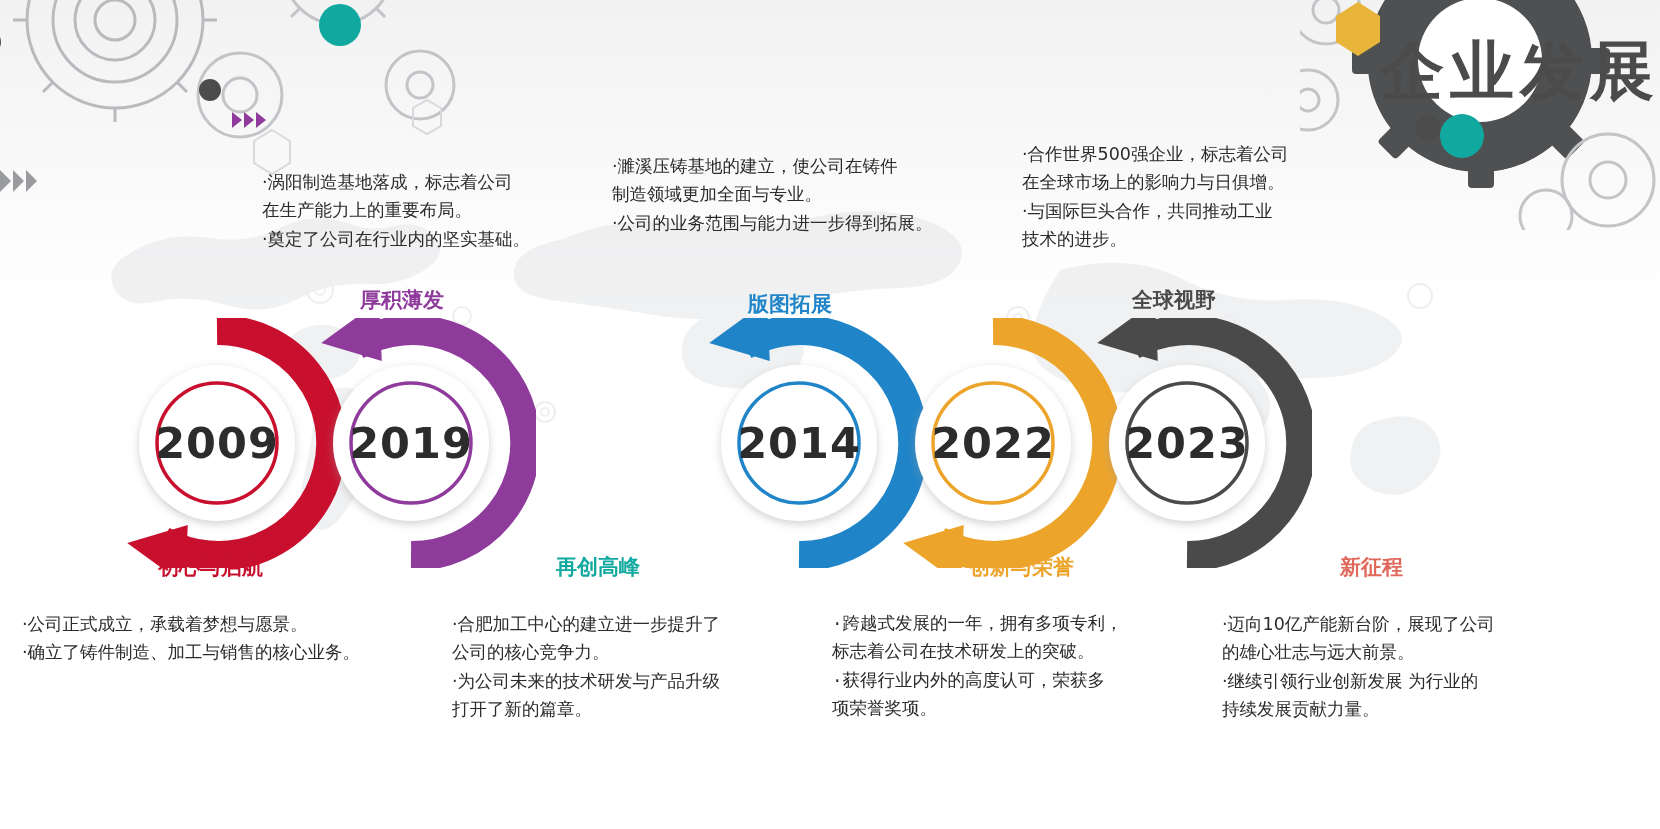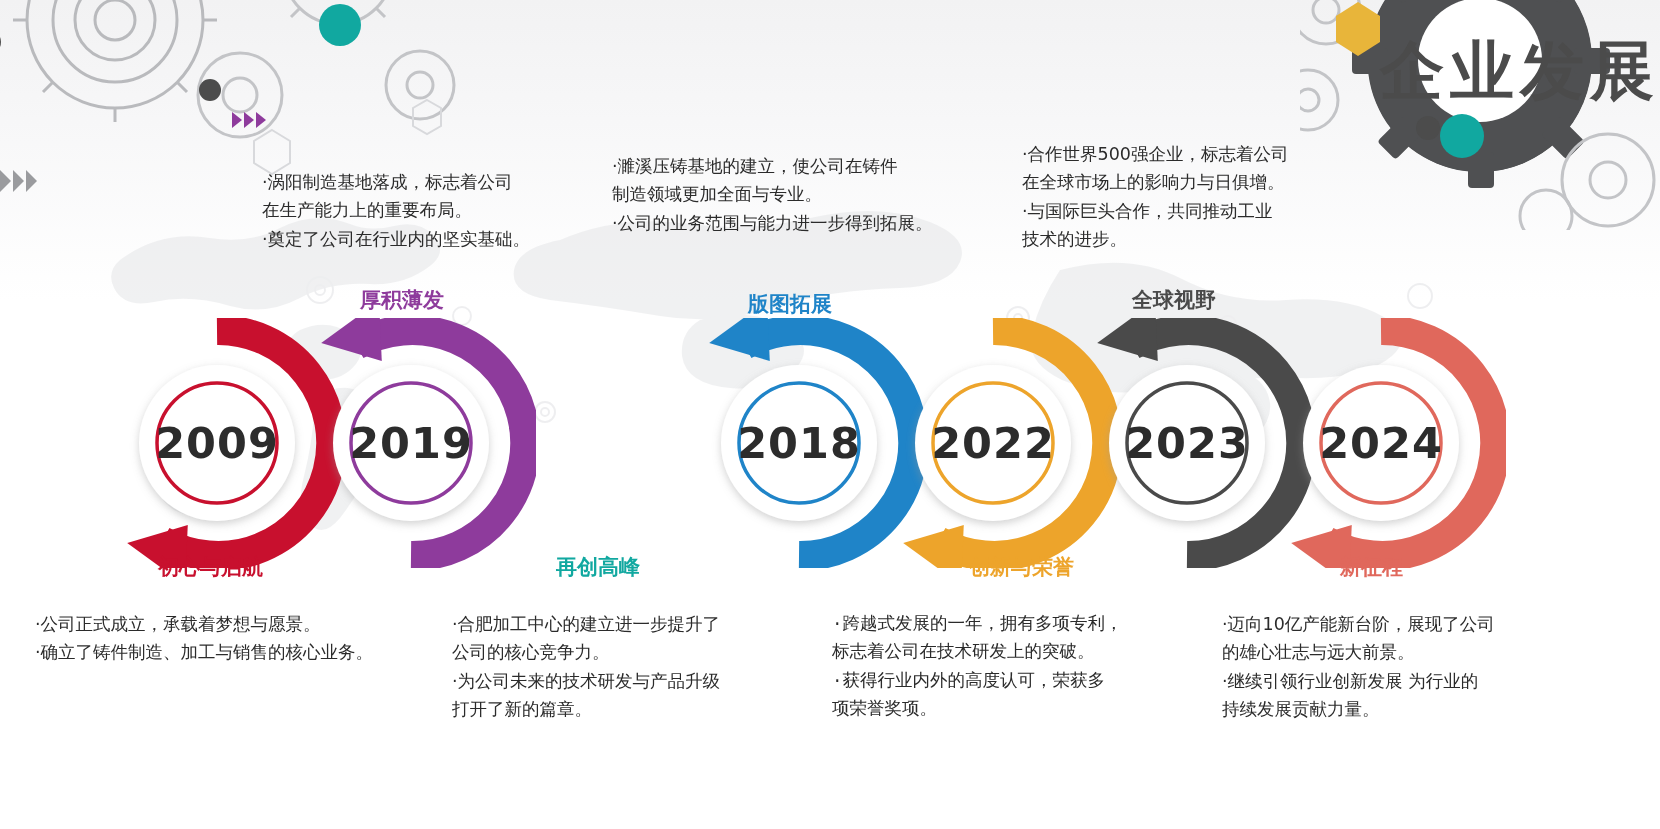"2018" div.year { text: 2018 -> 2014 }
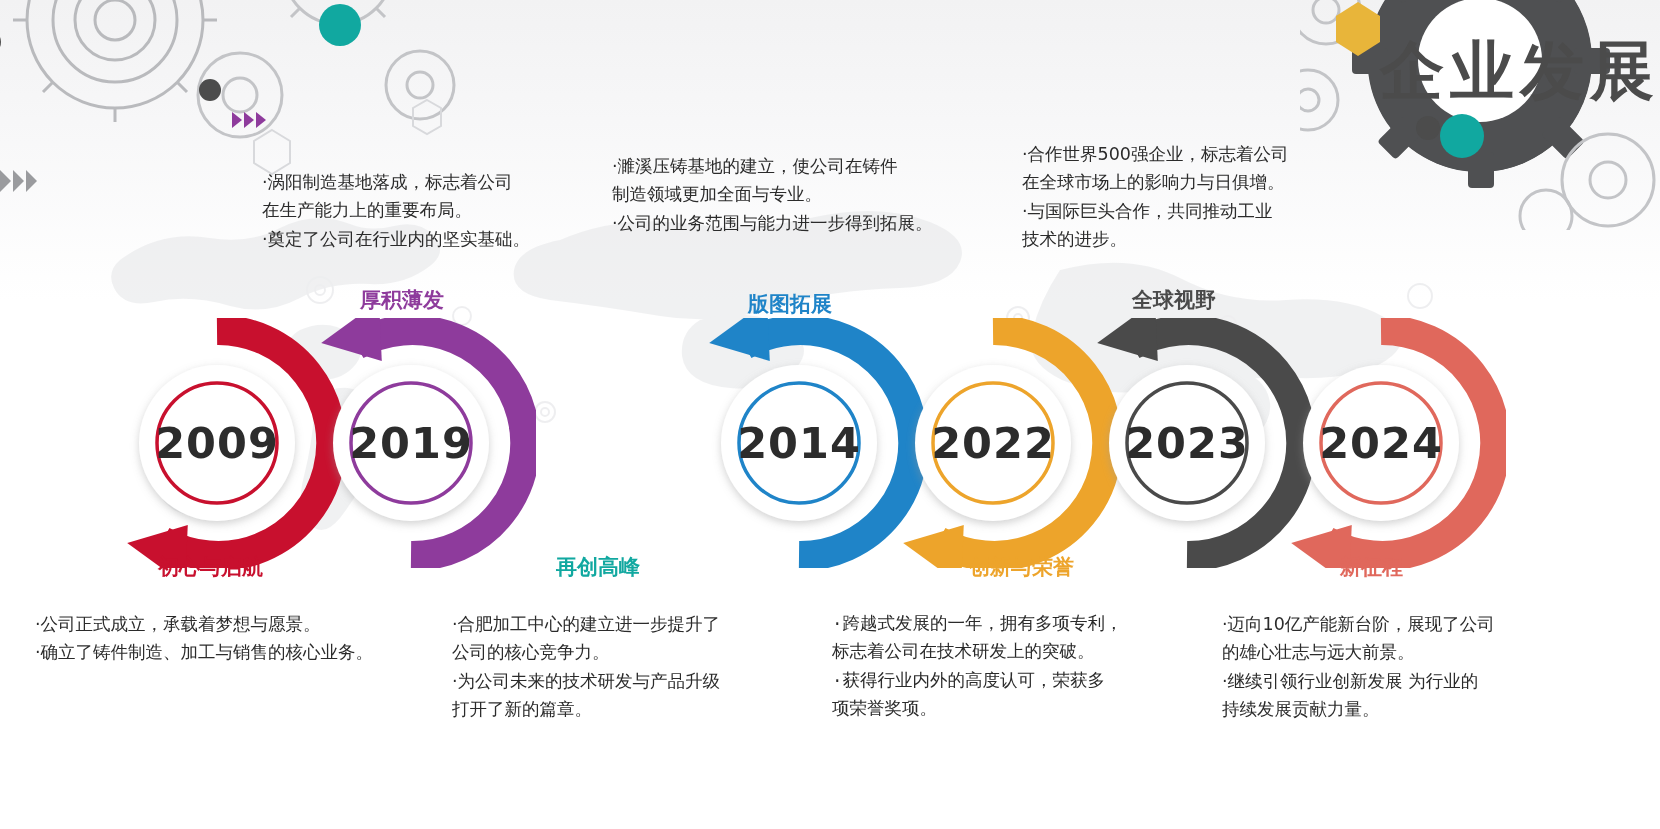"2024" div.node { html: <div> <svg> <defs> <filter> <feDropShadow></feDropShadow> </filter> </defs> <path></path> <path></path> <circle></circle> <circle></circle> </svg> <div>2024</div> </div> -> none }
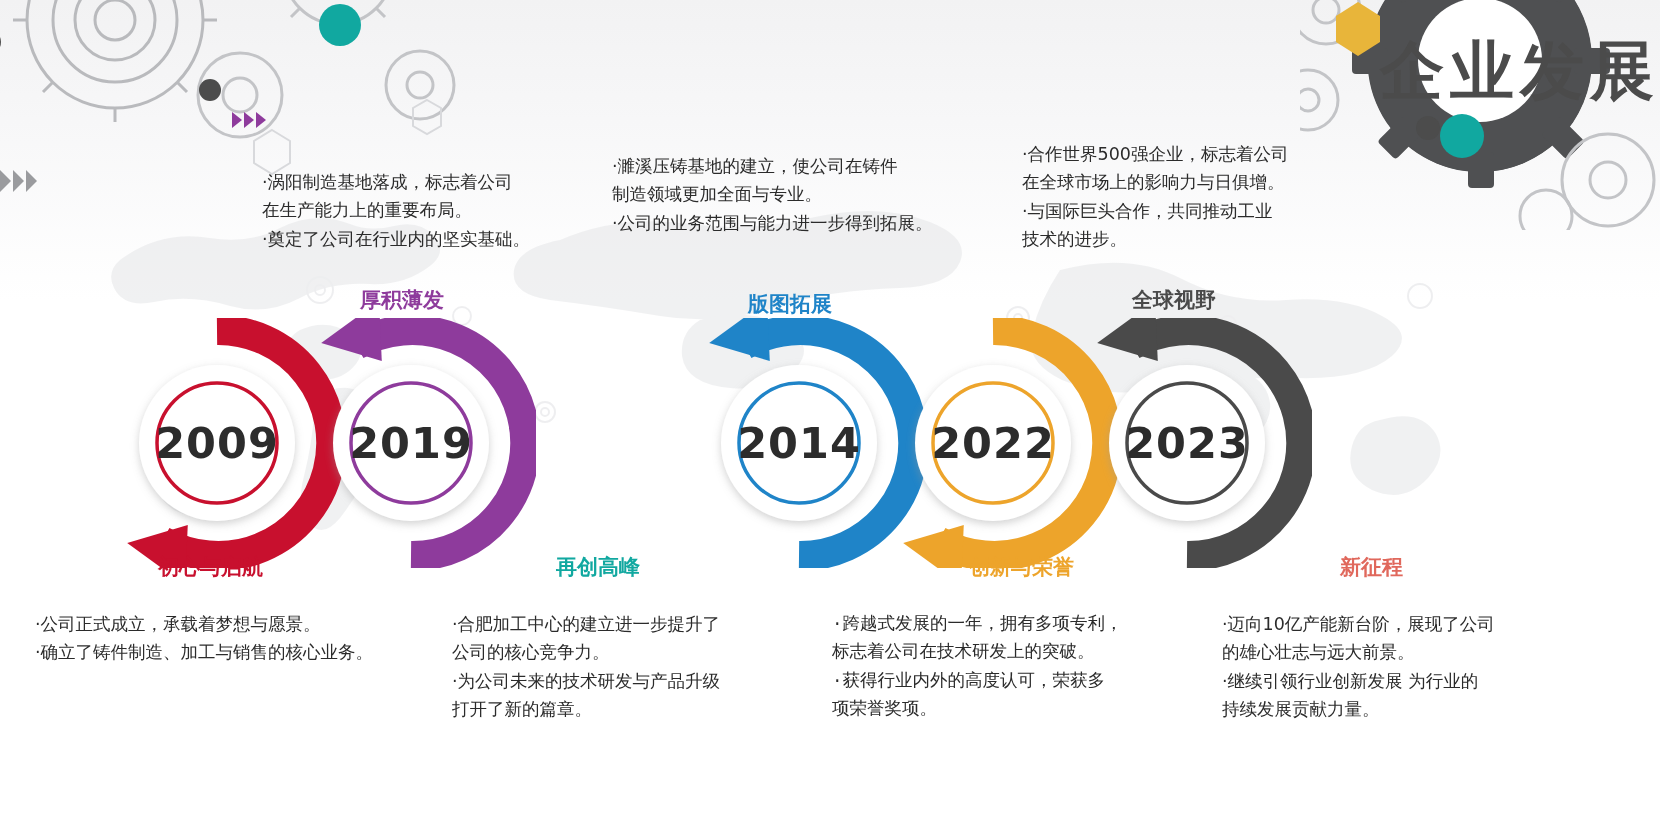"·公司正式成立，承载着梦想与愿景。" div.note { left: 35px -> 22px }
